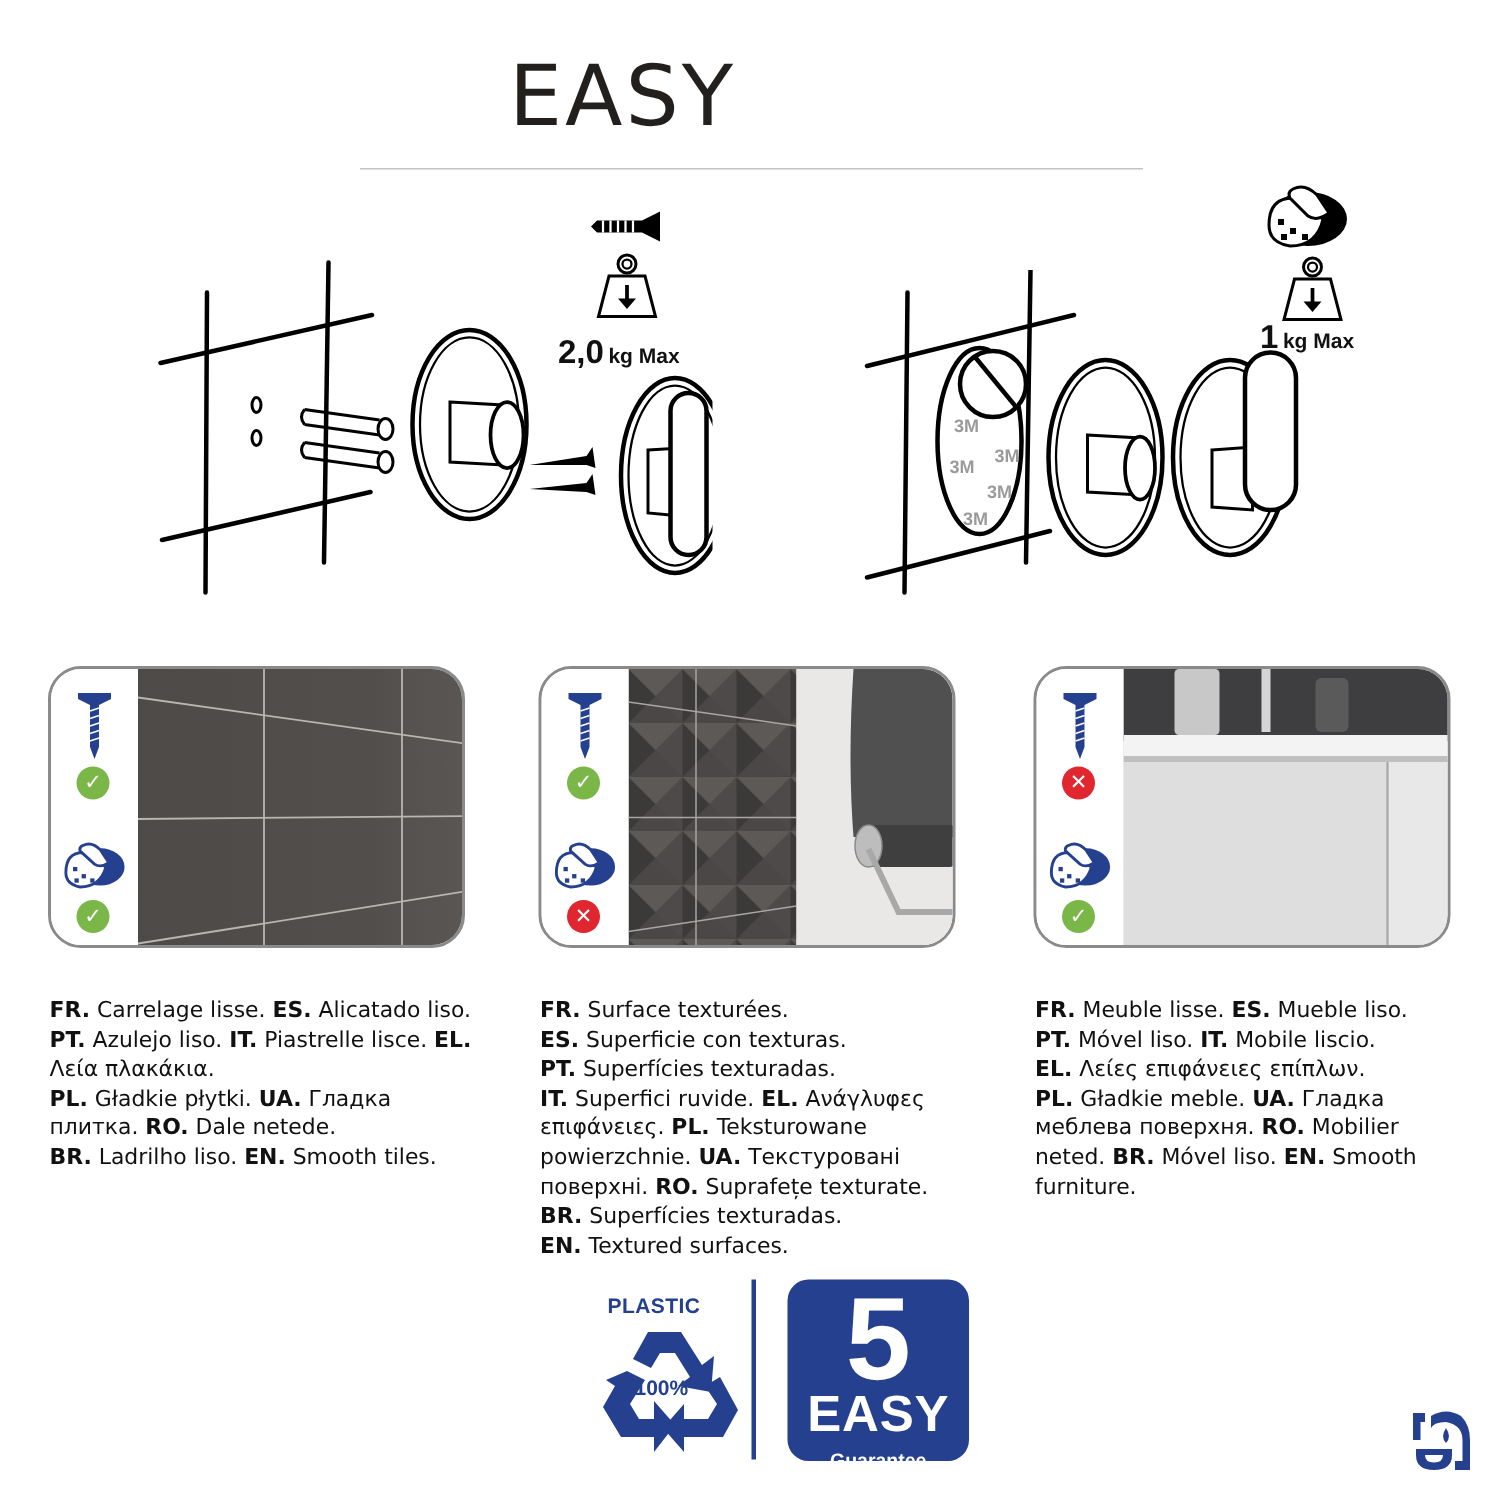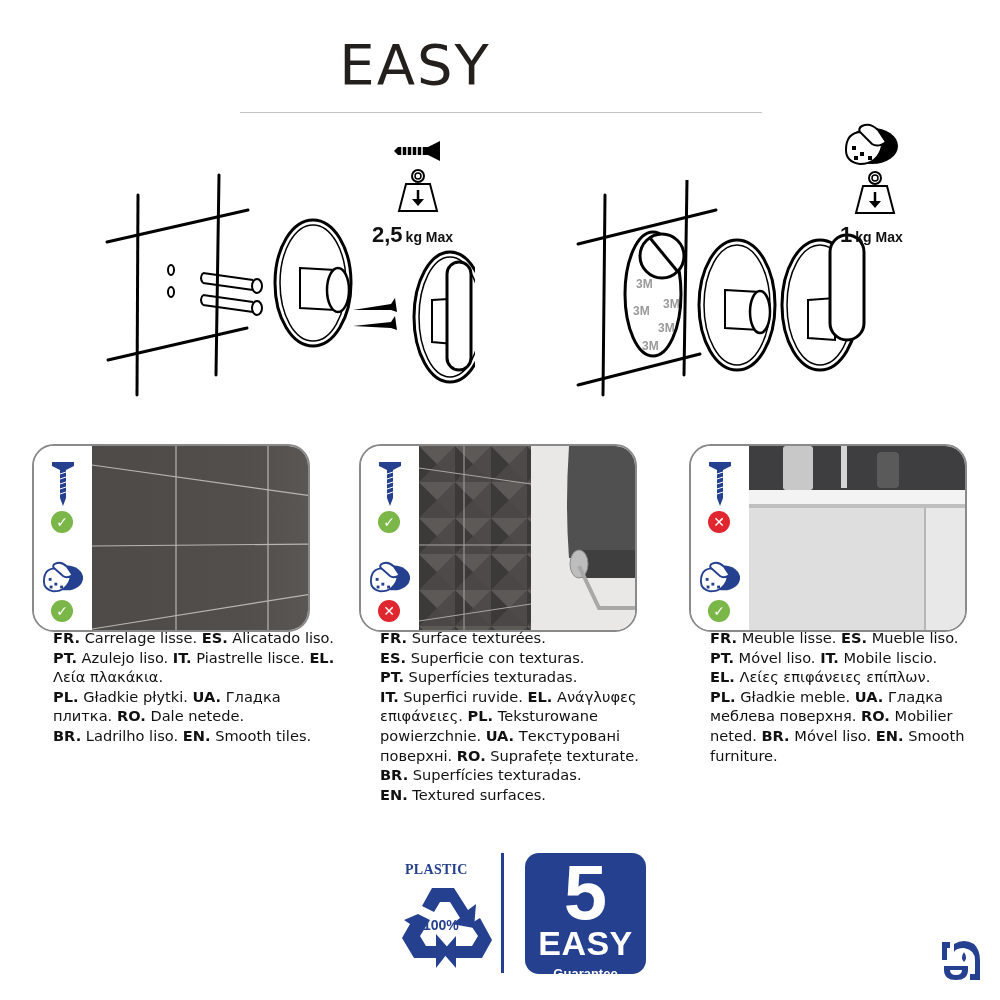"2,5" span.num { text: 2,5 -> 2,0 }
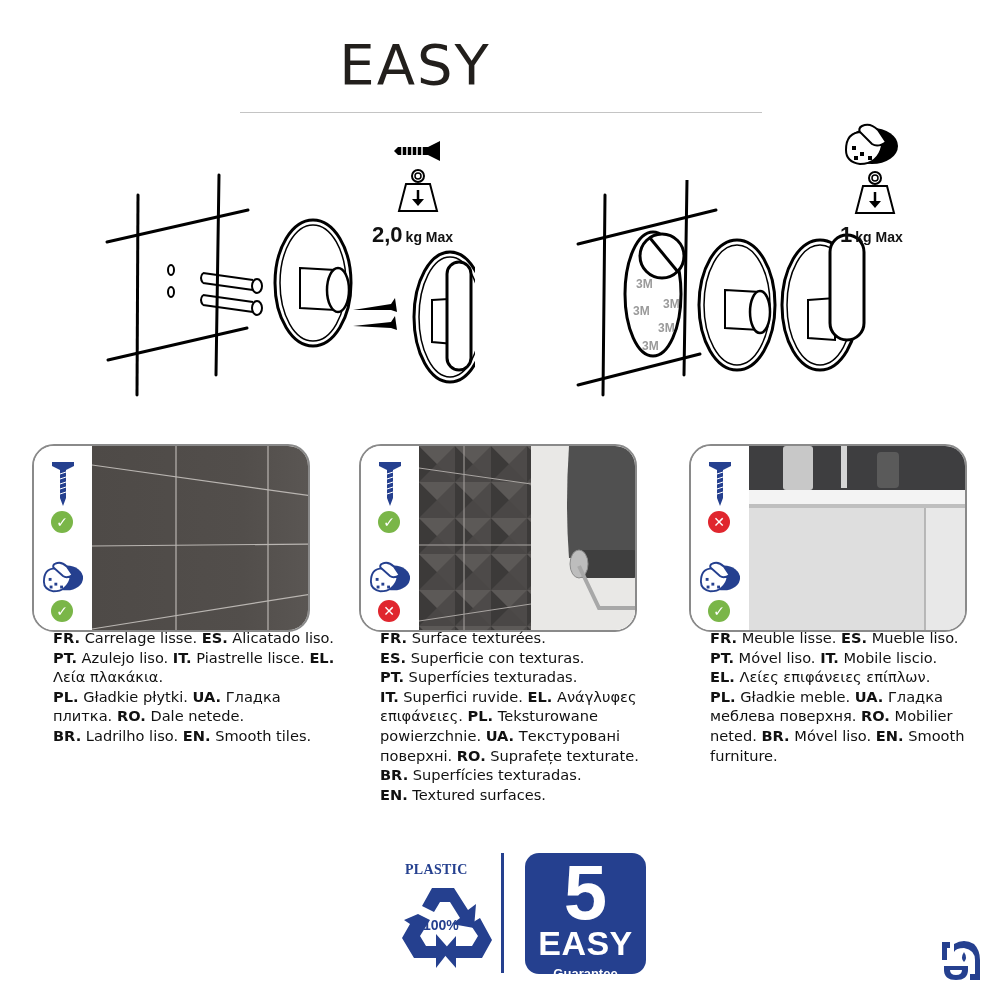"1 kg Max" div.weight-label { top: 222px -> 212px }
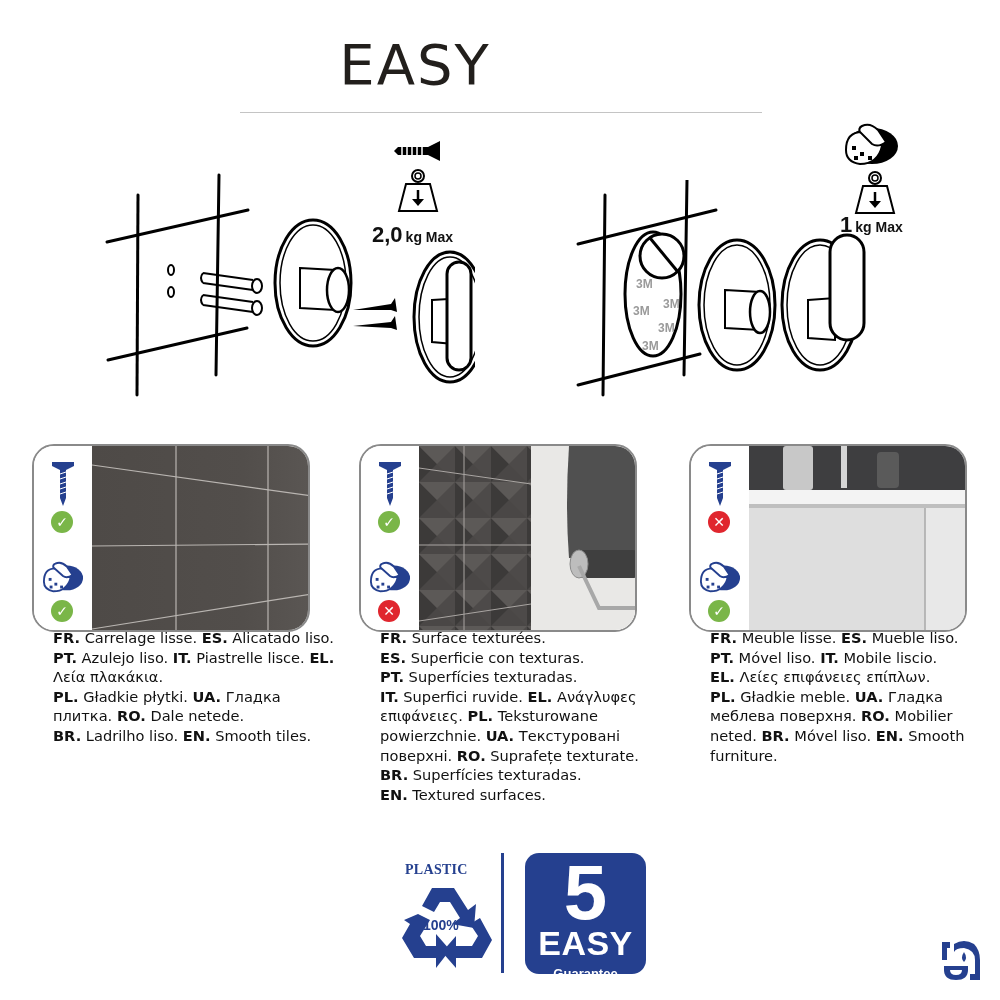"FR. Carrelage lisse. ES. Alicatado" .desc { margin-left: 20px -> none; top: 628px -> 664px }
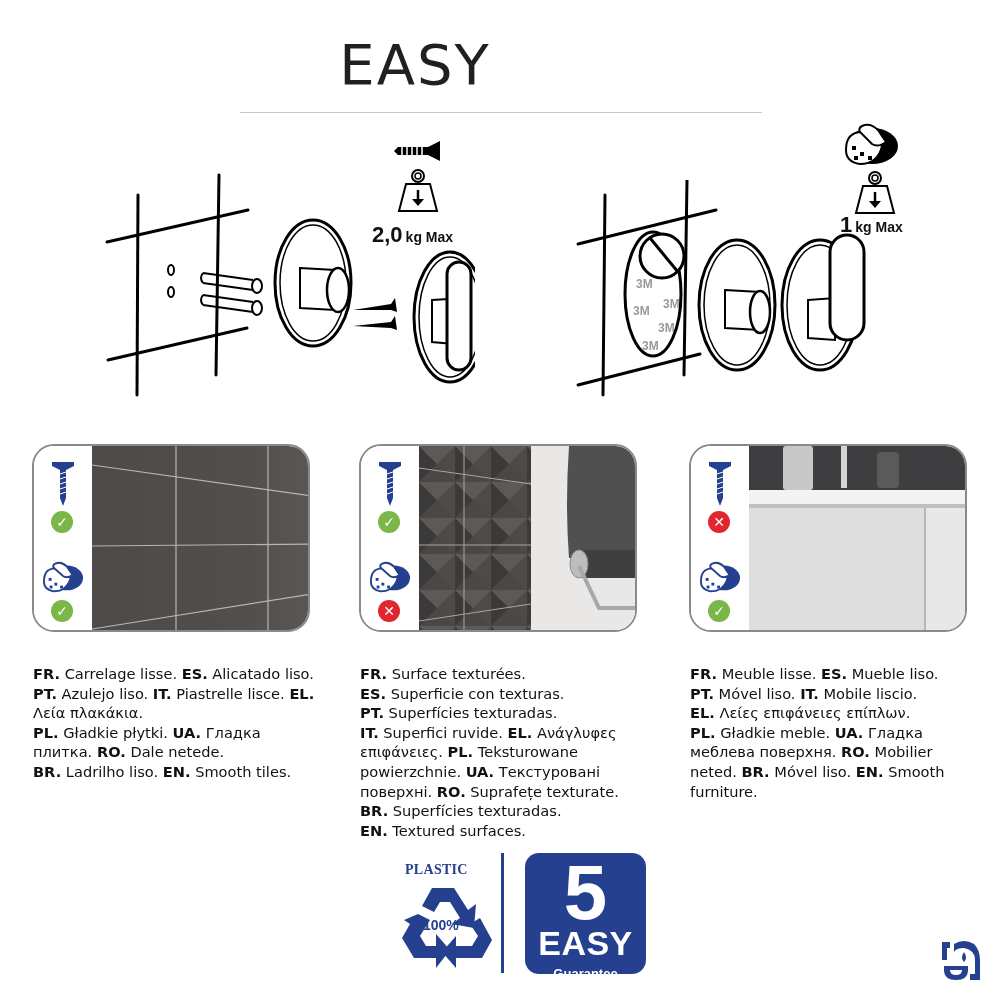"PLASTIC" .plastic-label { font-family: Liberation Serif, serif -> Liberation Sans, sans-serif }
